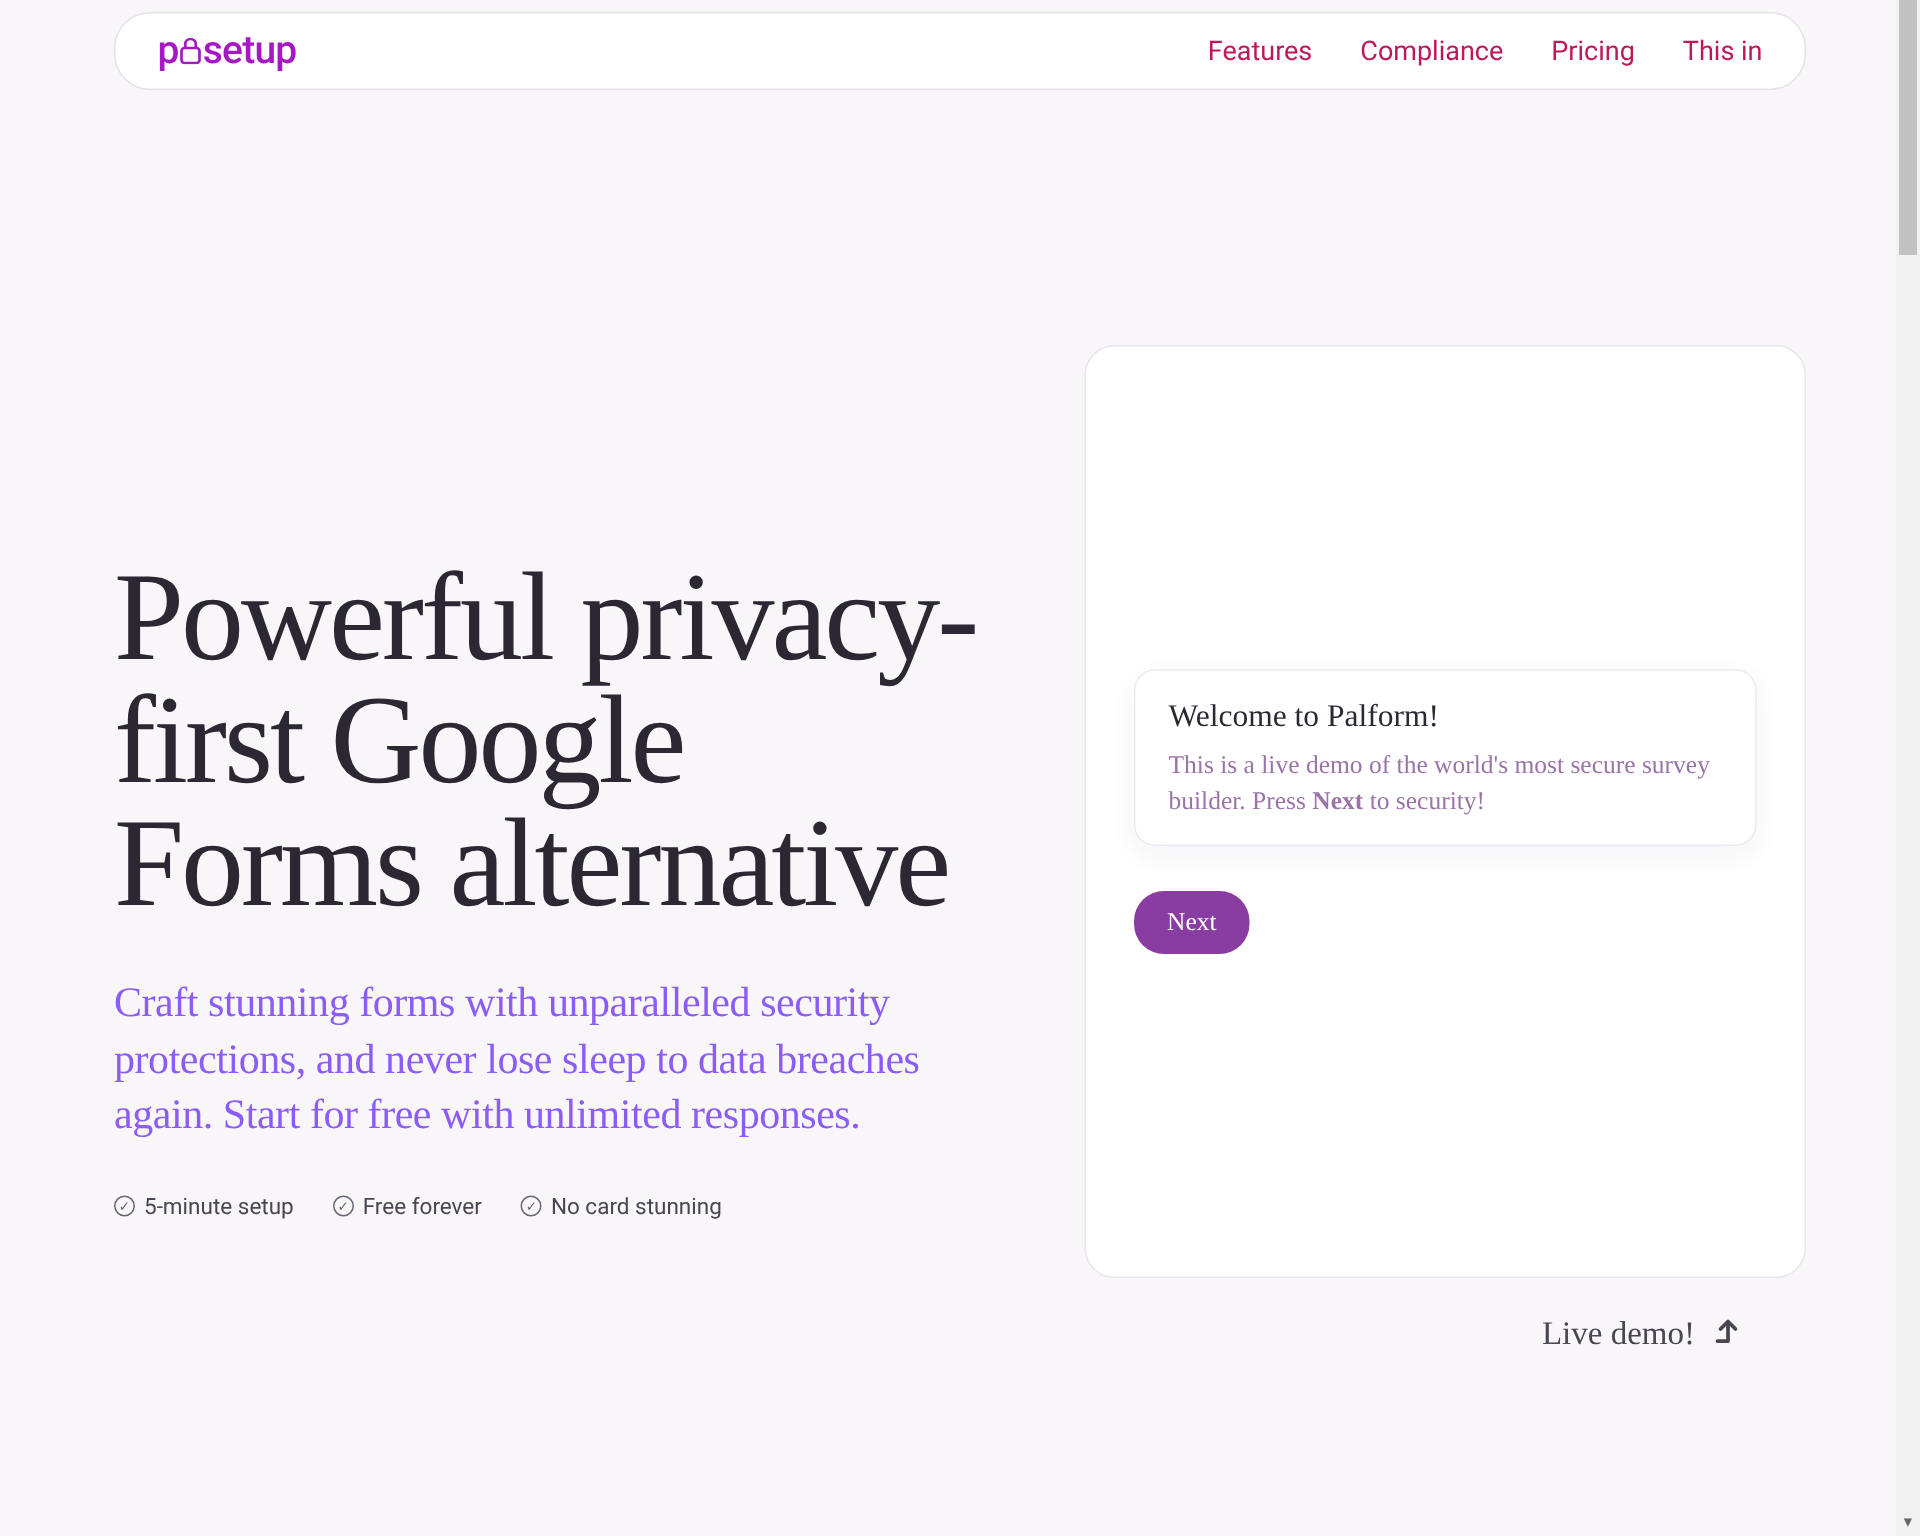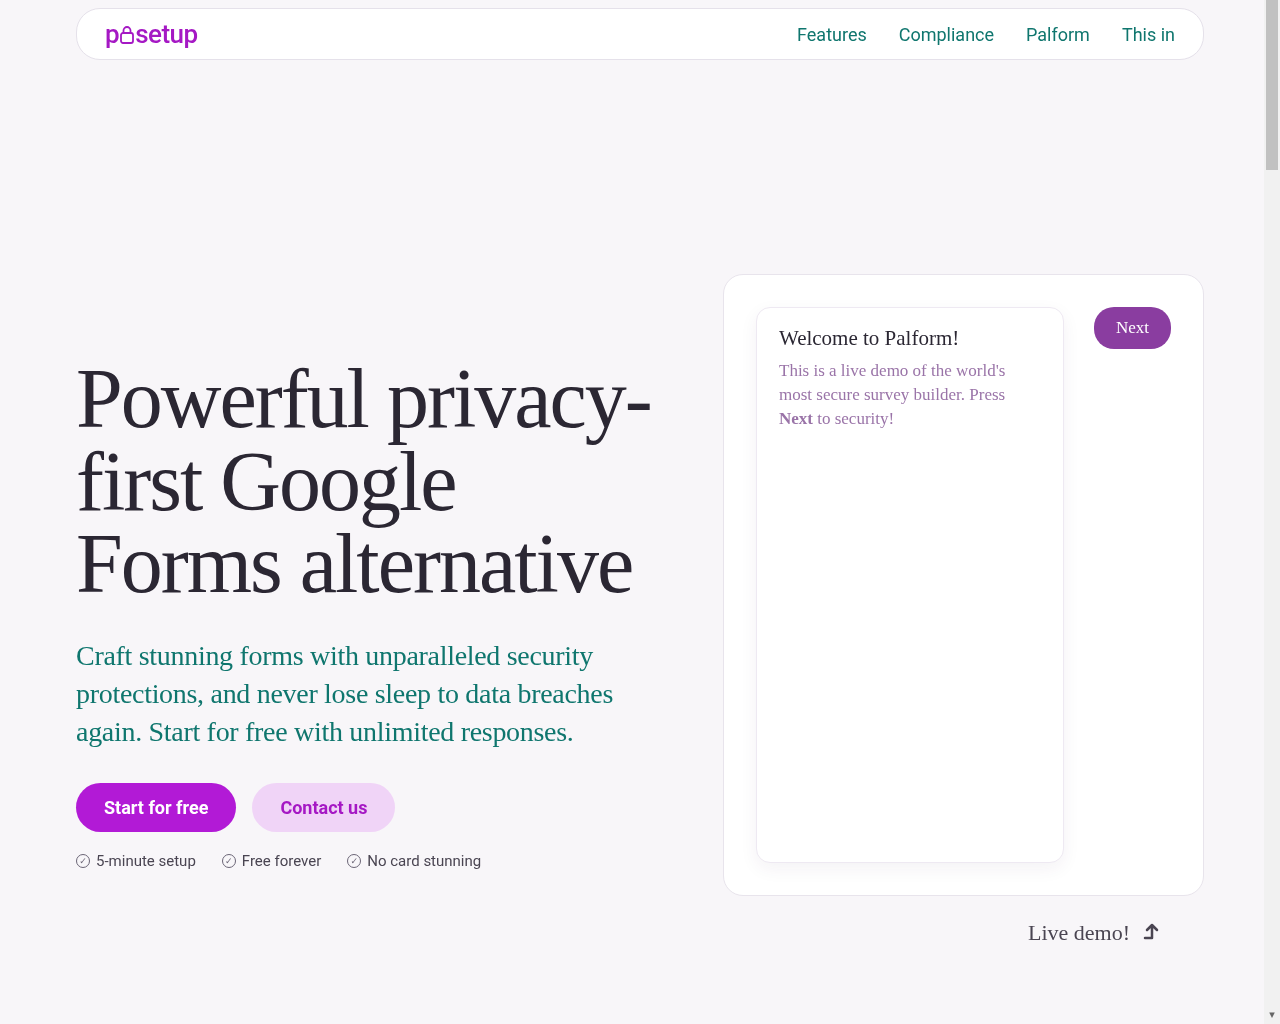"Features" .nav-link { color: #0f766e -> #be185d }
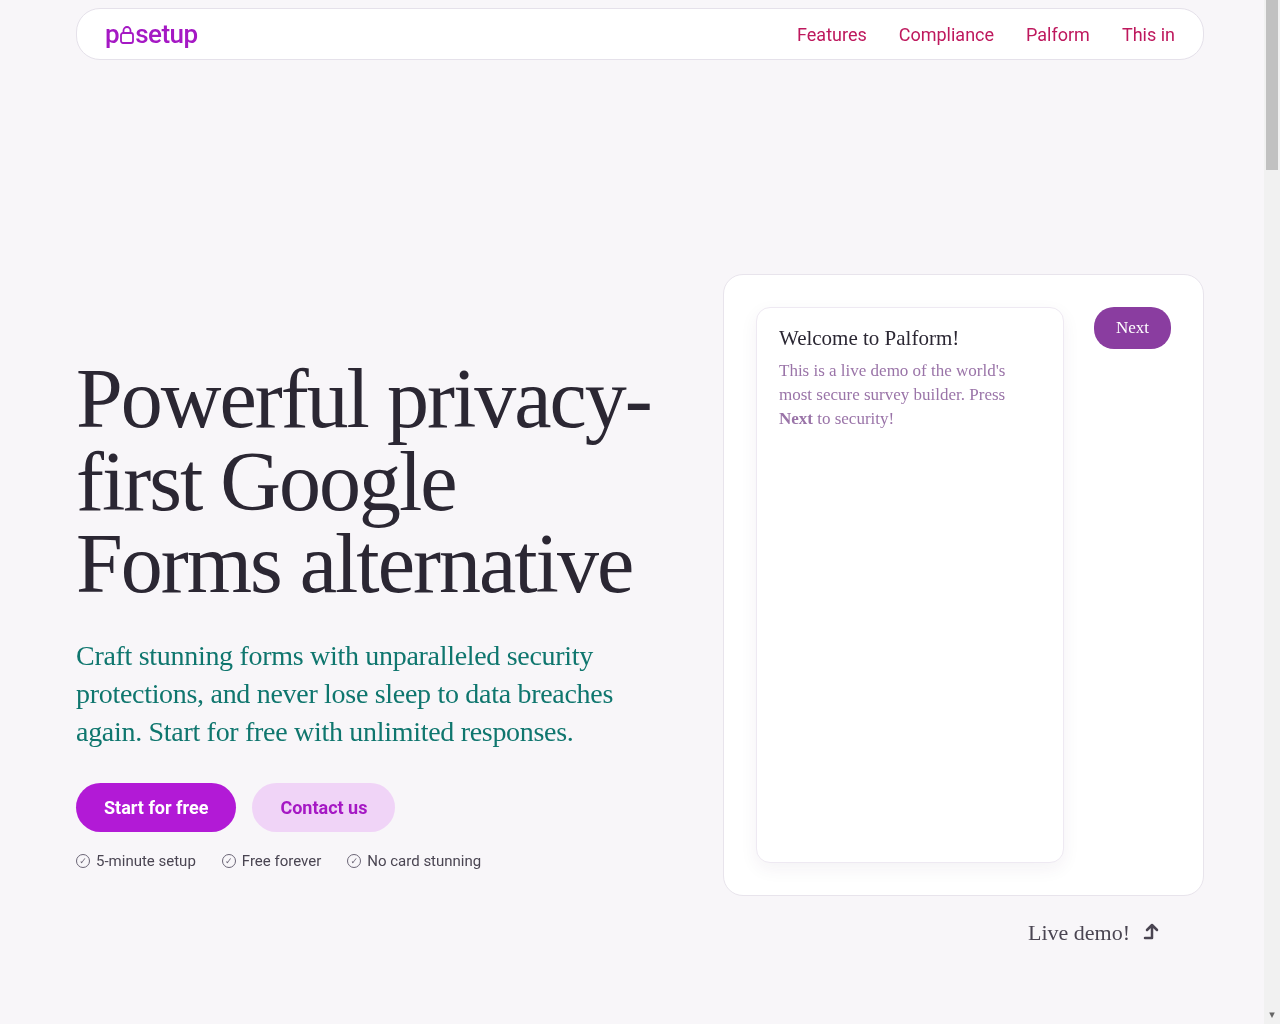"Palform" a.nav-link { text: Palform -> Pricing }
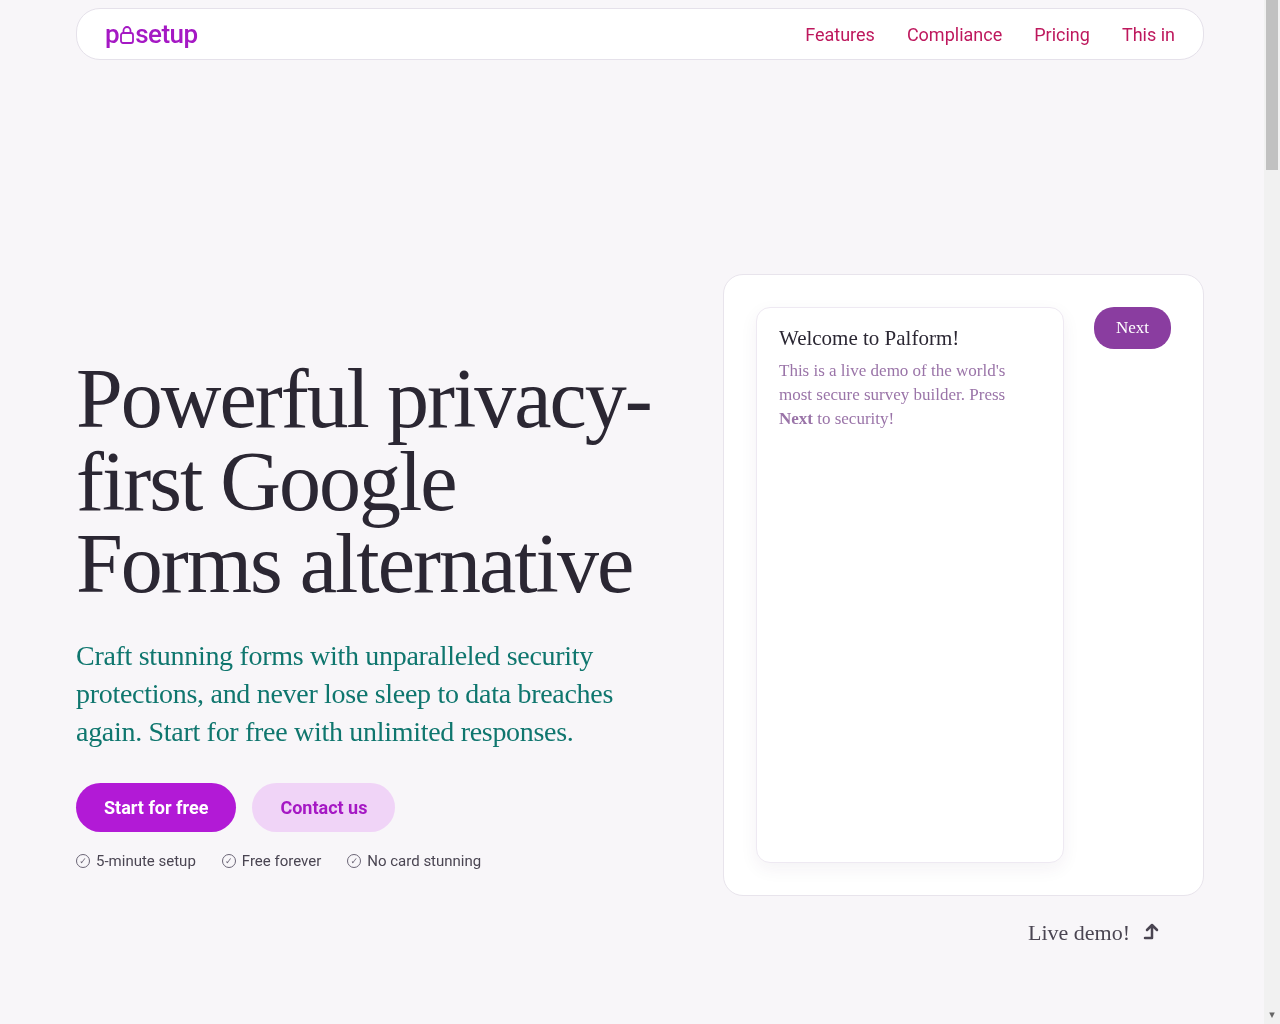"Welcome to Palform!" .demo-card { flex-direction: row -> column; margin-top: 44px -> none }
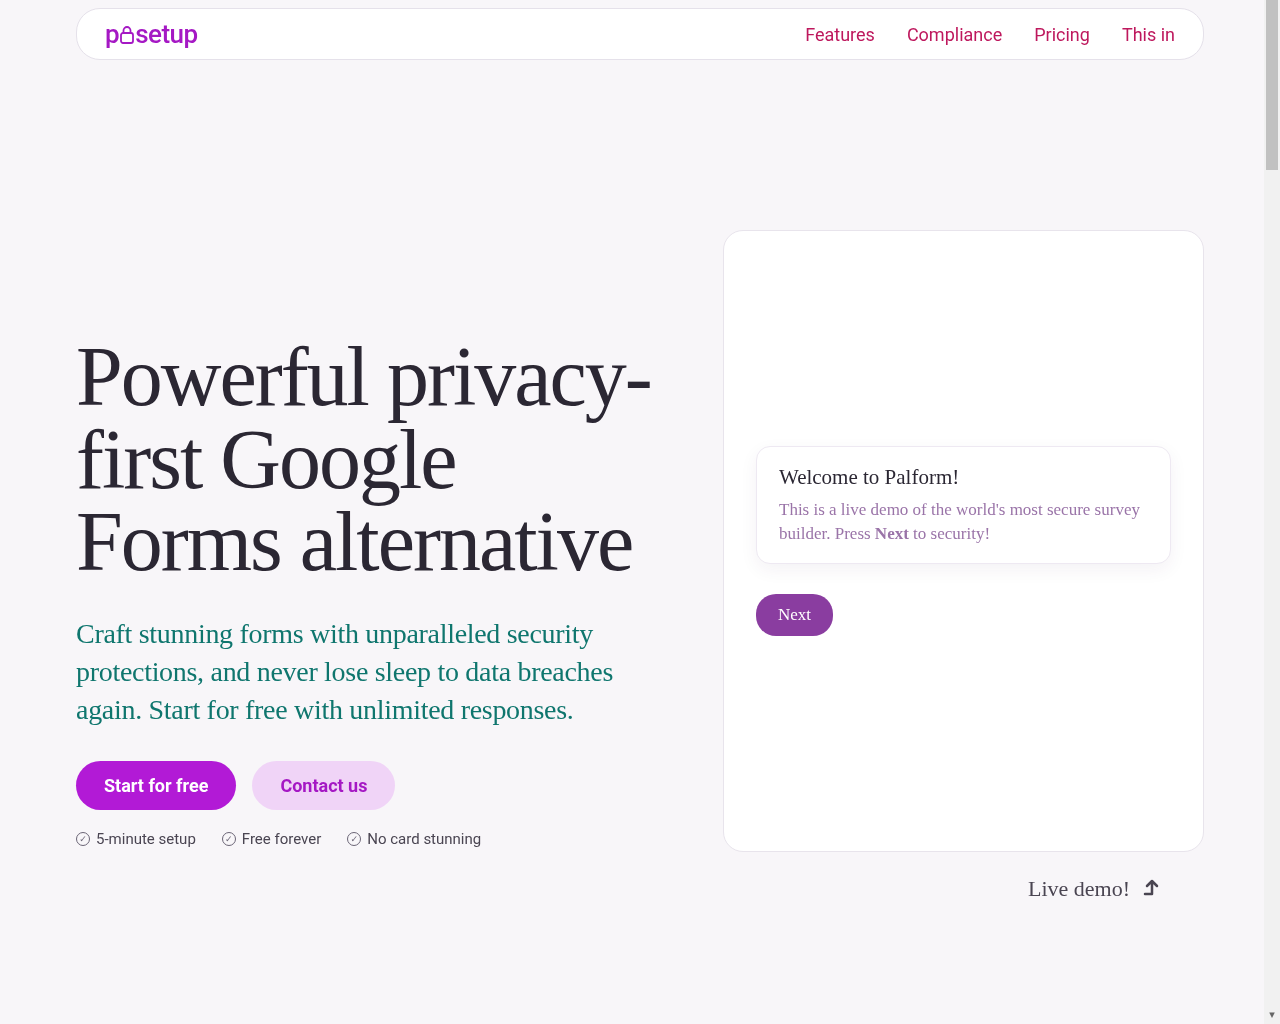"Craft stunning forms with unparalleled" .hero-subtitle { color: #0f766e -> #8b5cf6 }
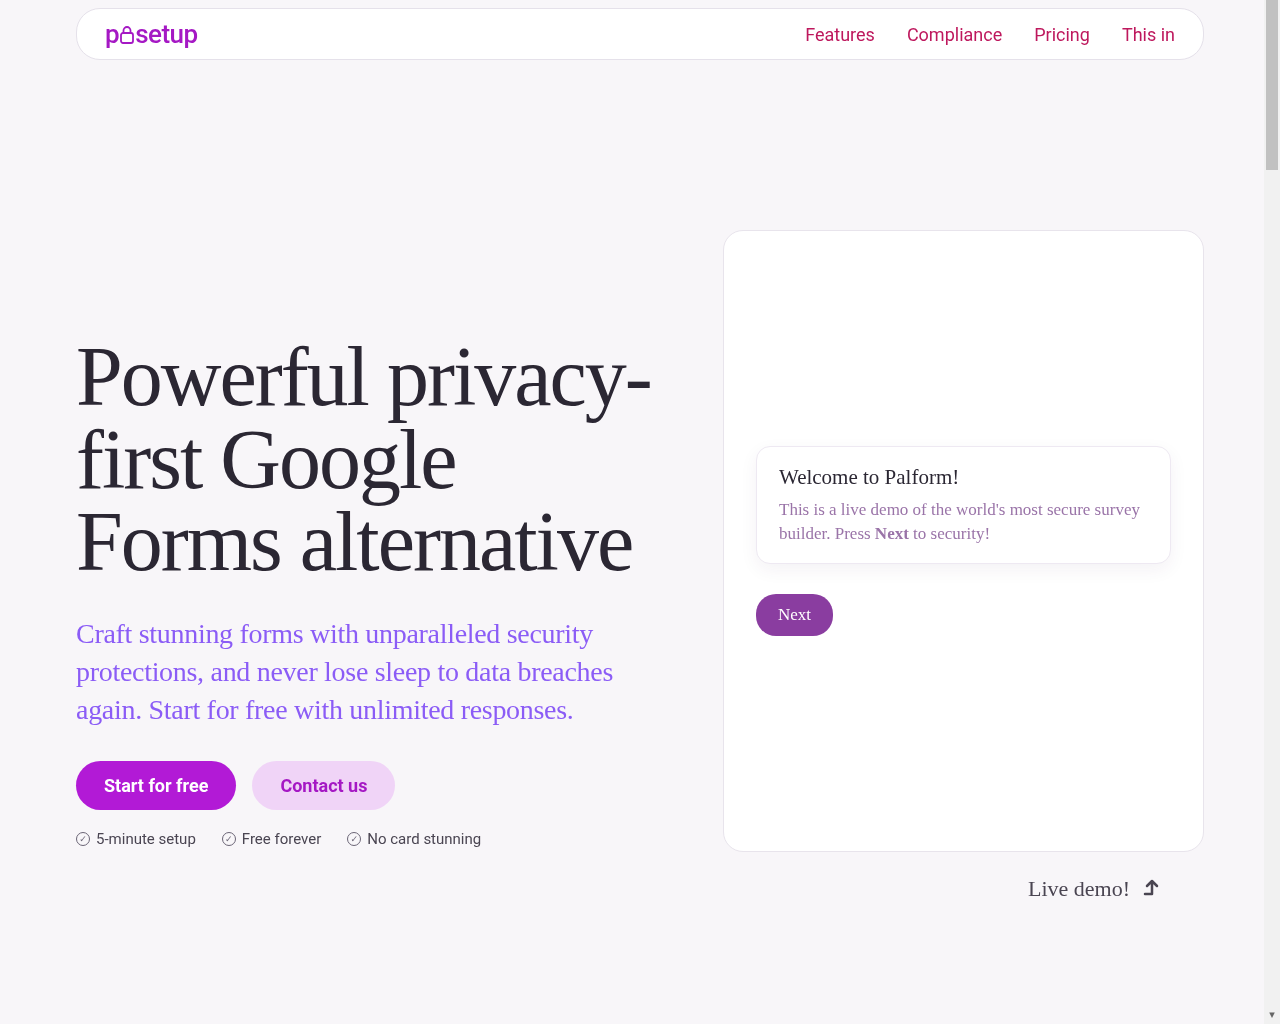"Start for free" div.cta-row { html: <div> <button>Start for free</button> <button>Contact us</button> </div> -> none }
